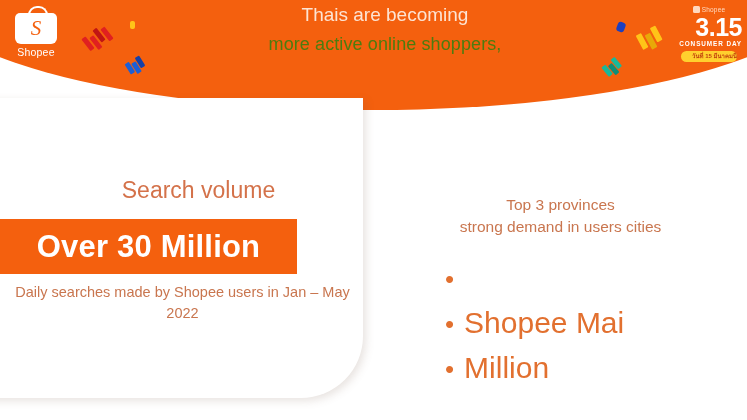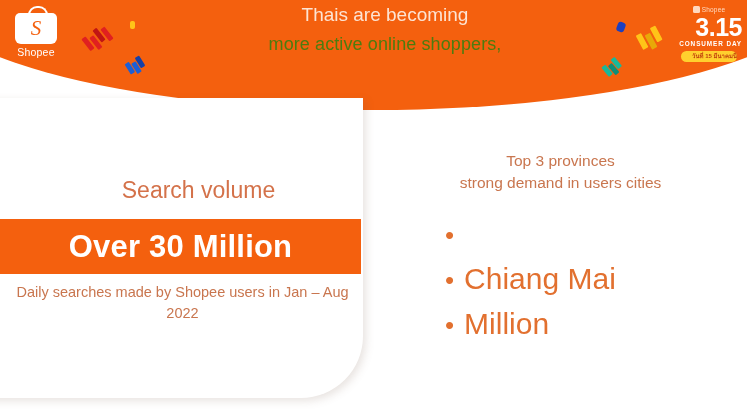"Top 3 provinces" .right-head { margin-top: none -> 44px }
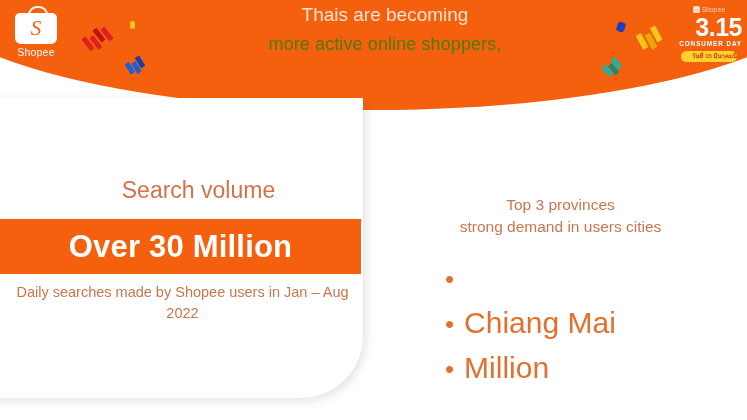"Over 30 Million" .metric-band { width: 361px -> 297px }
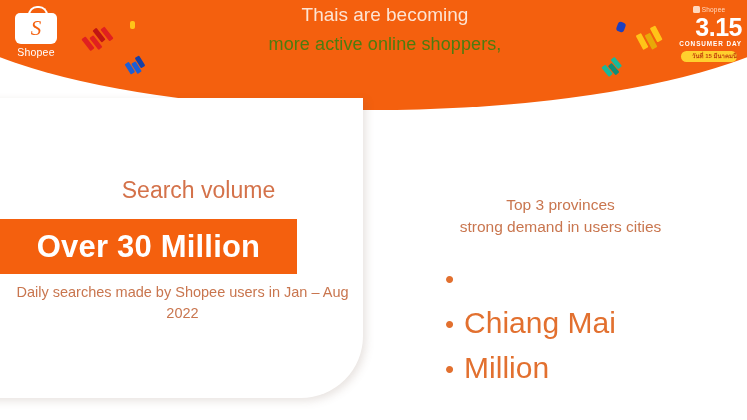"Daily searches made by Shopee" div.card-note { text: Aug -> May }
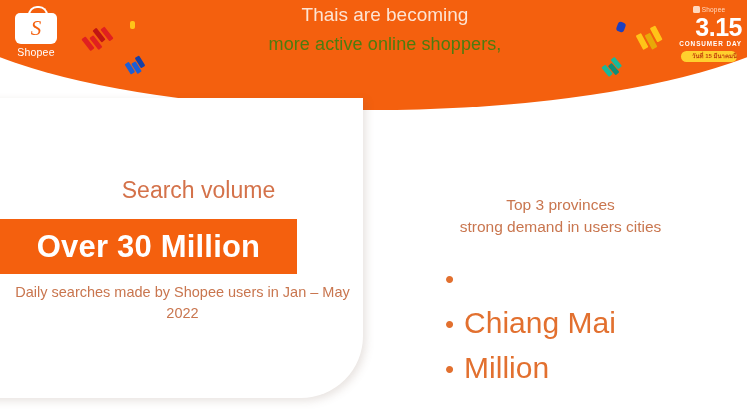"Chiang Mai" span { text: Chiang -> Shopee }
